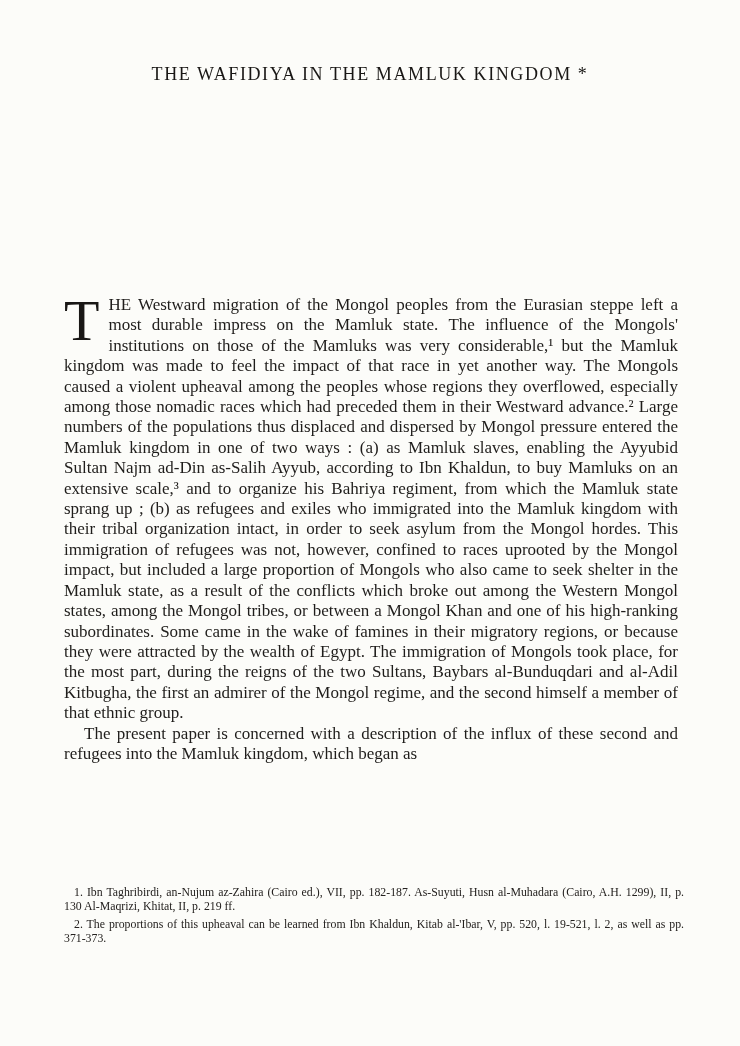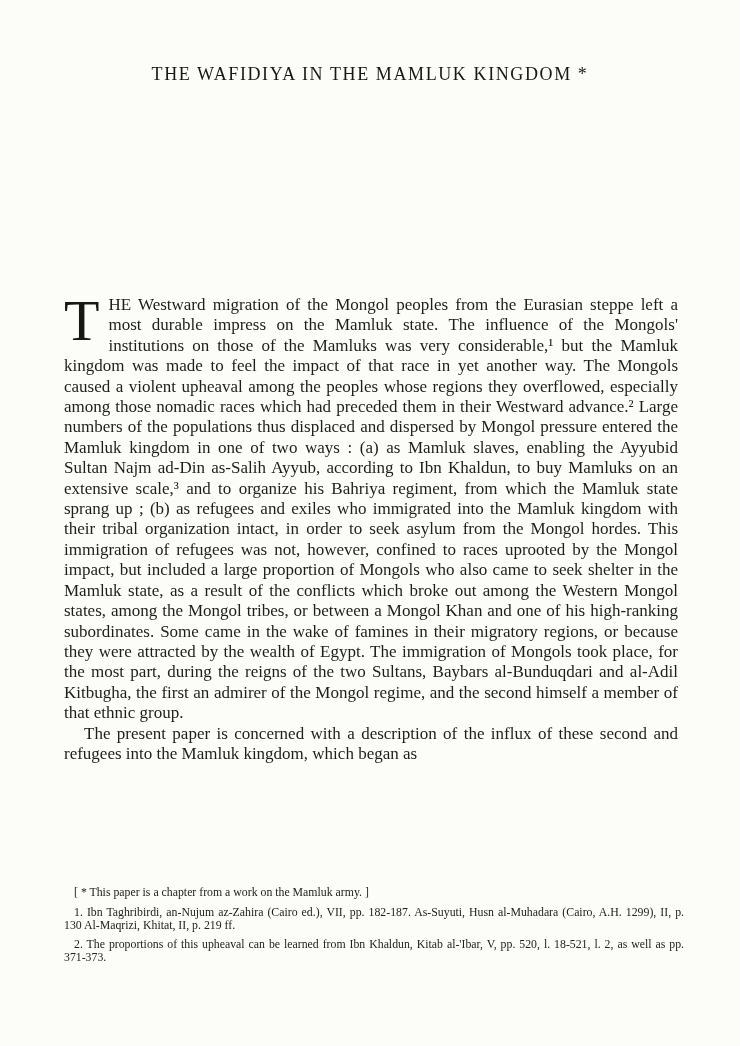"[ * This paper is" p.star-note { html: <p>[ * This paper is a chapter from a work on the Mamluk army. ]</p> -> none }
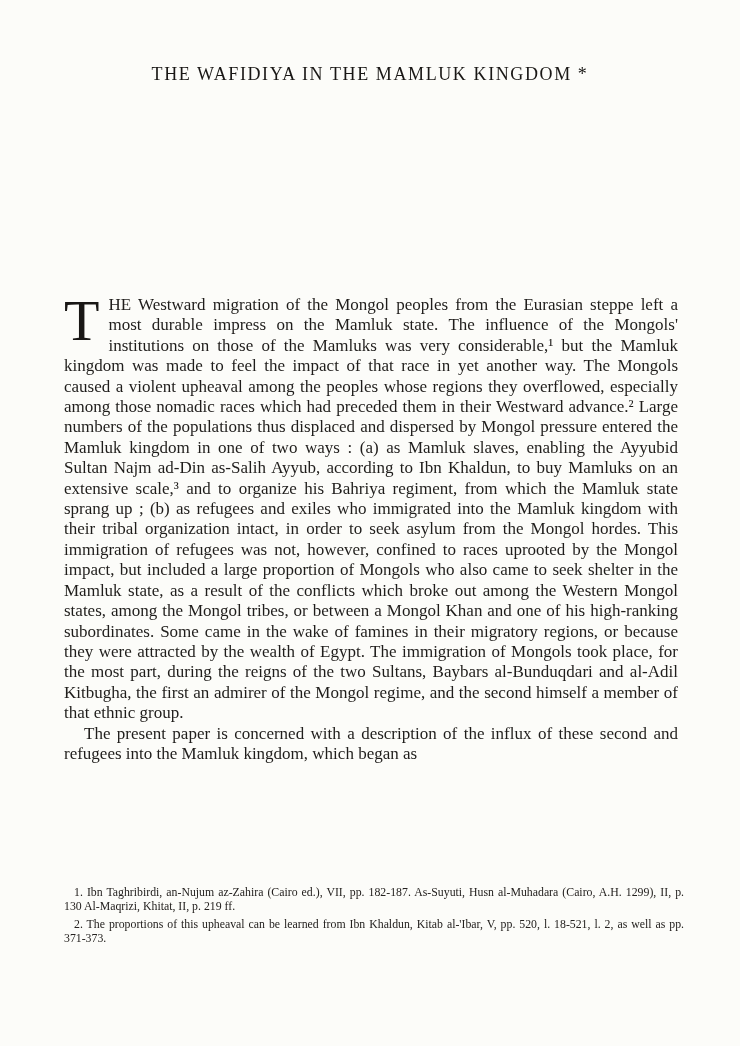"2. The proportions of this" p { text: 18-521 -> 19-521 }
